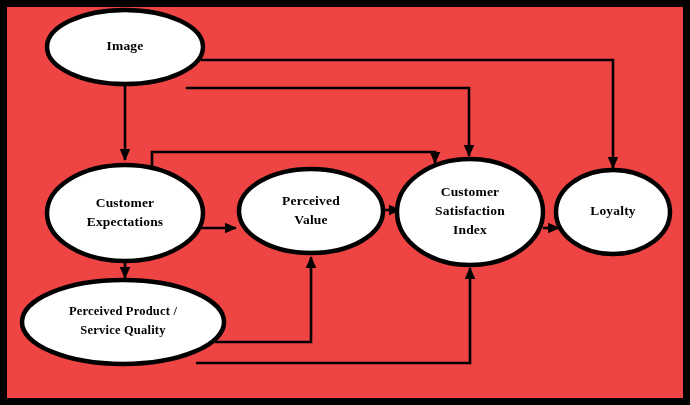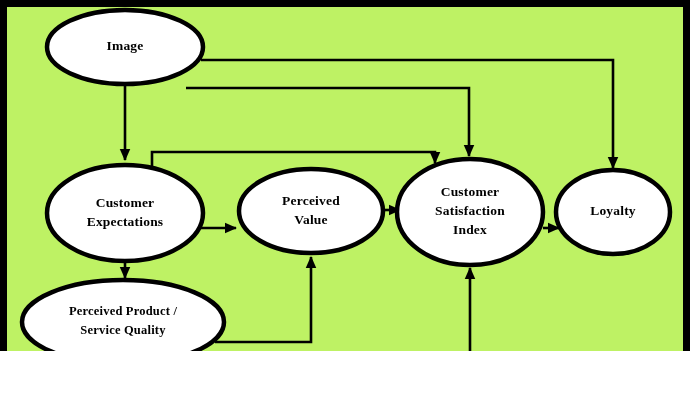"Image" #diagram-frame { background: #bef264 -> #ef4444; height: 351px -> 405px }
